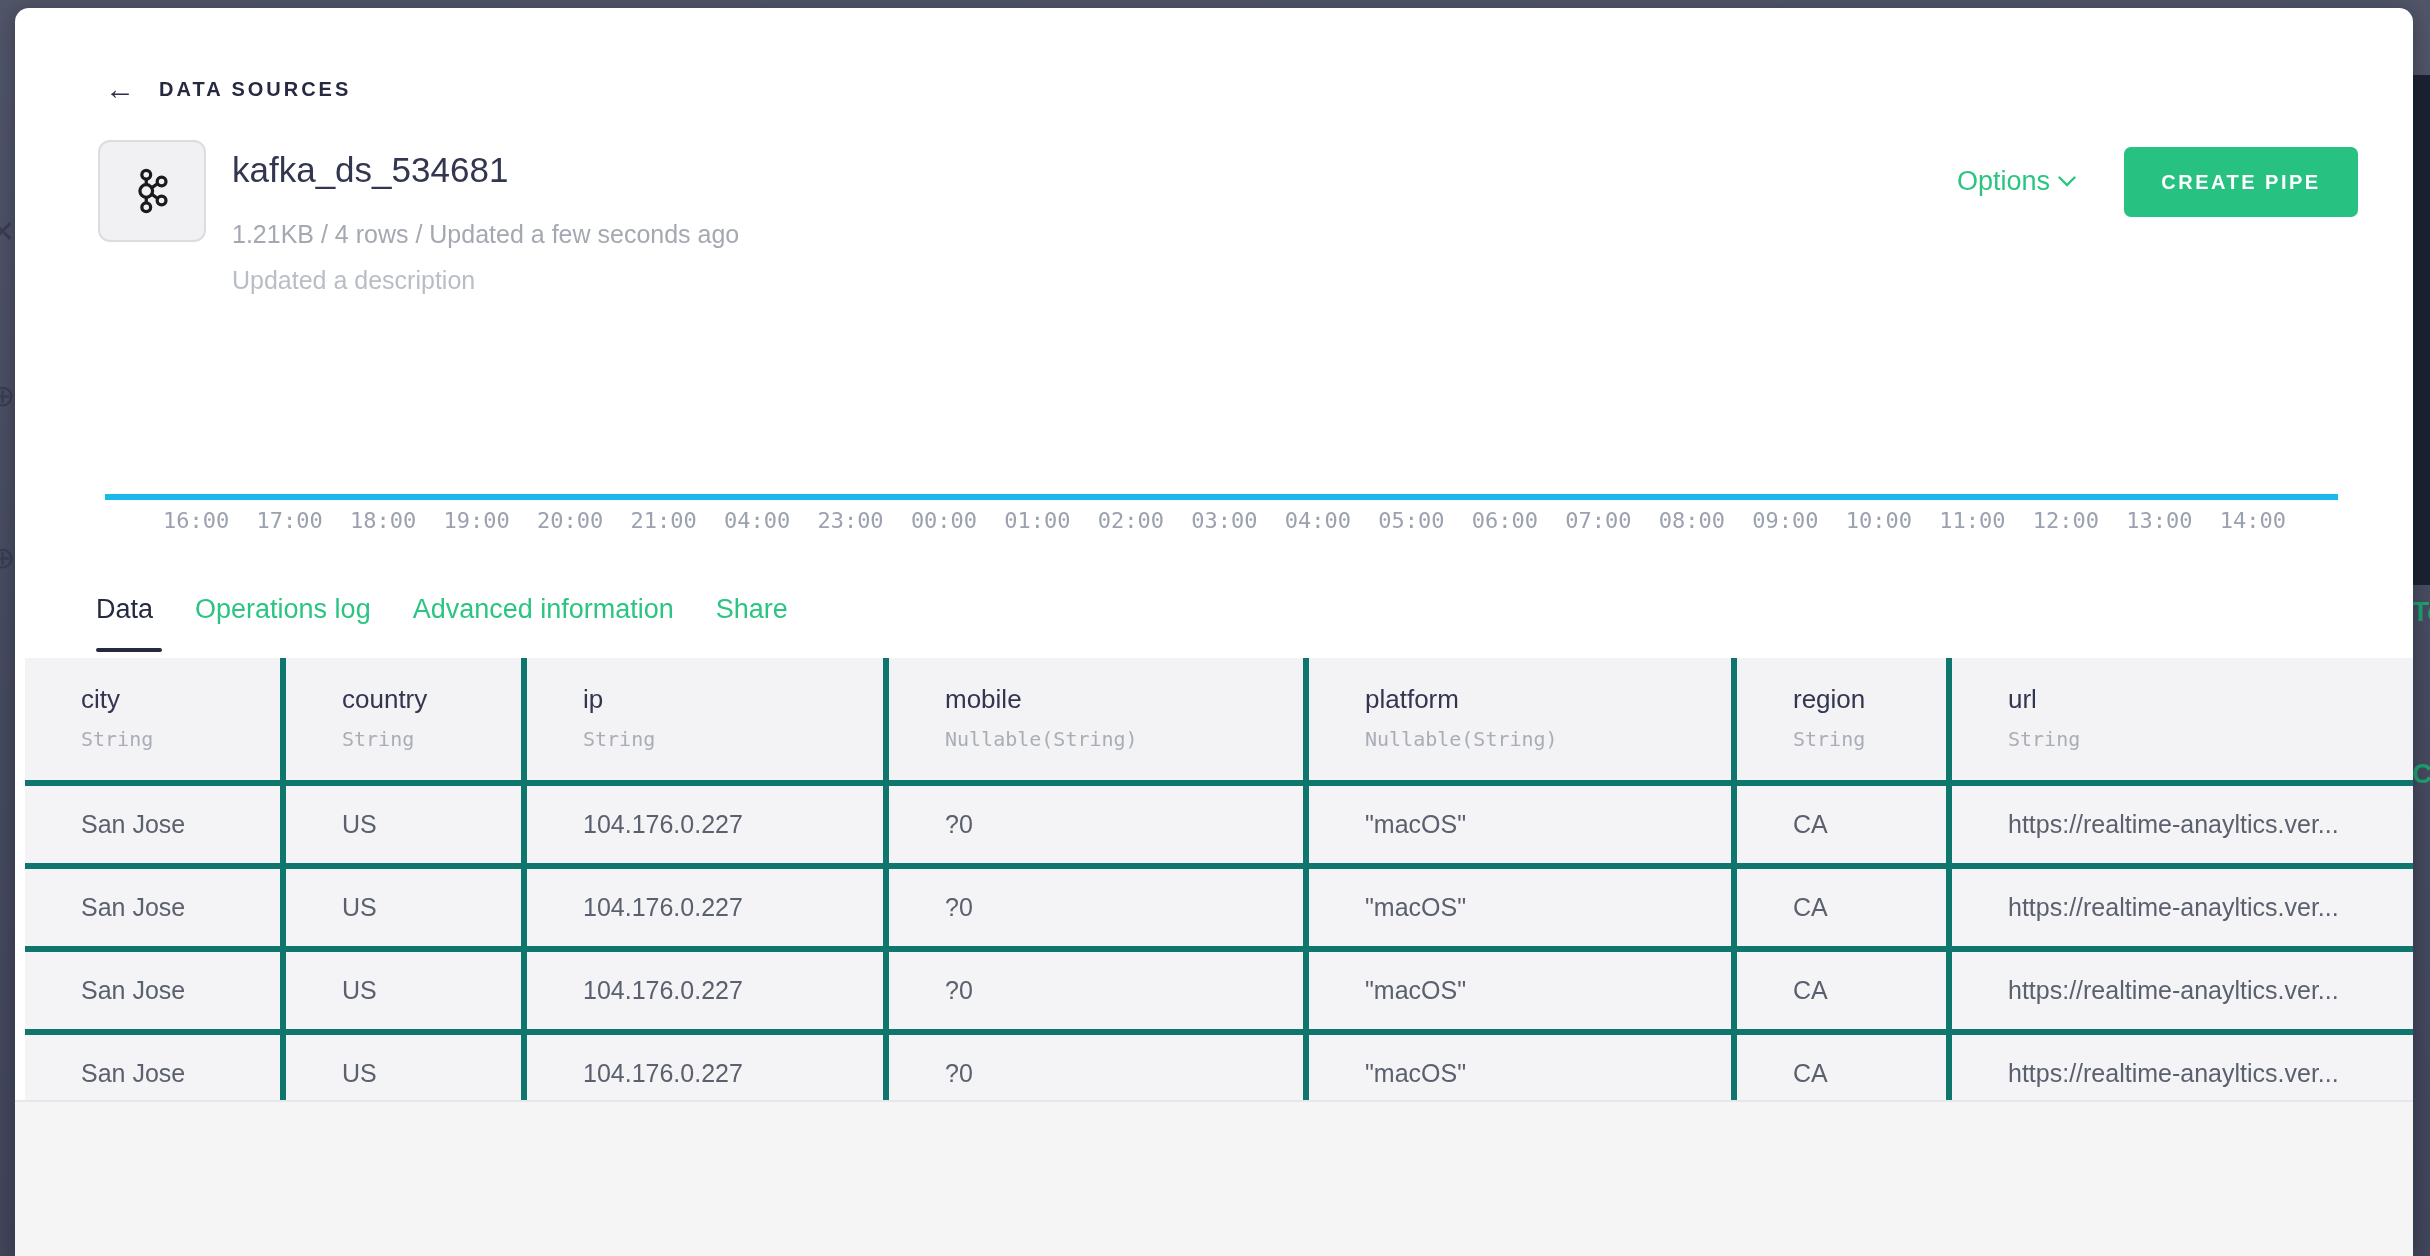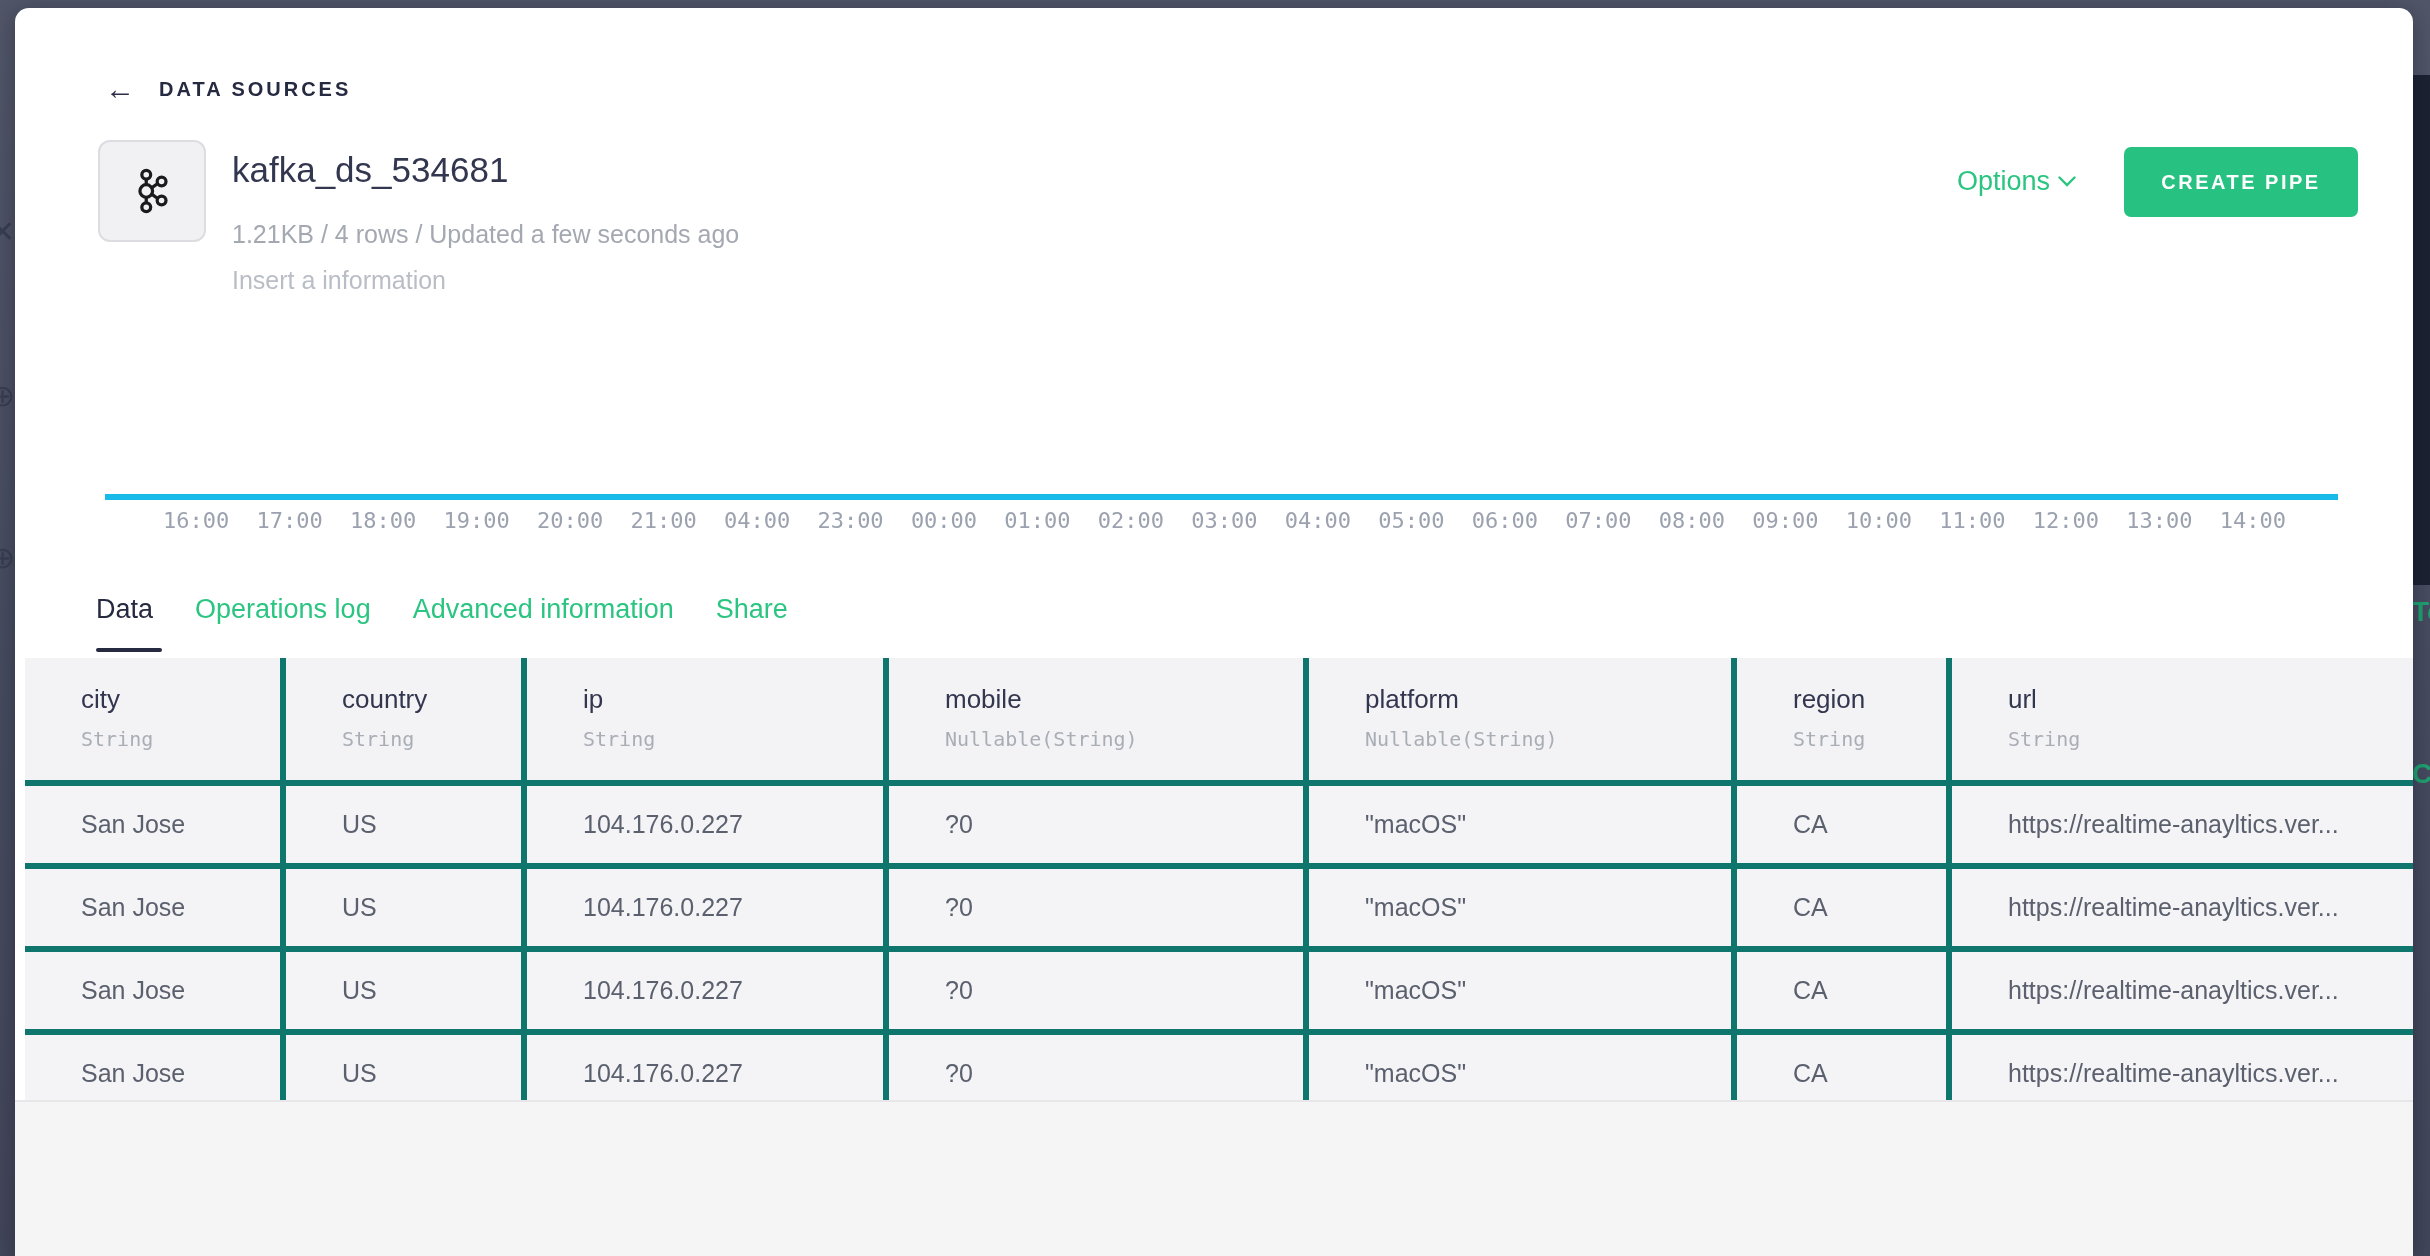"Insert a information" div.ds-desc { text: Insert a information -> Updated a description }
